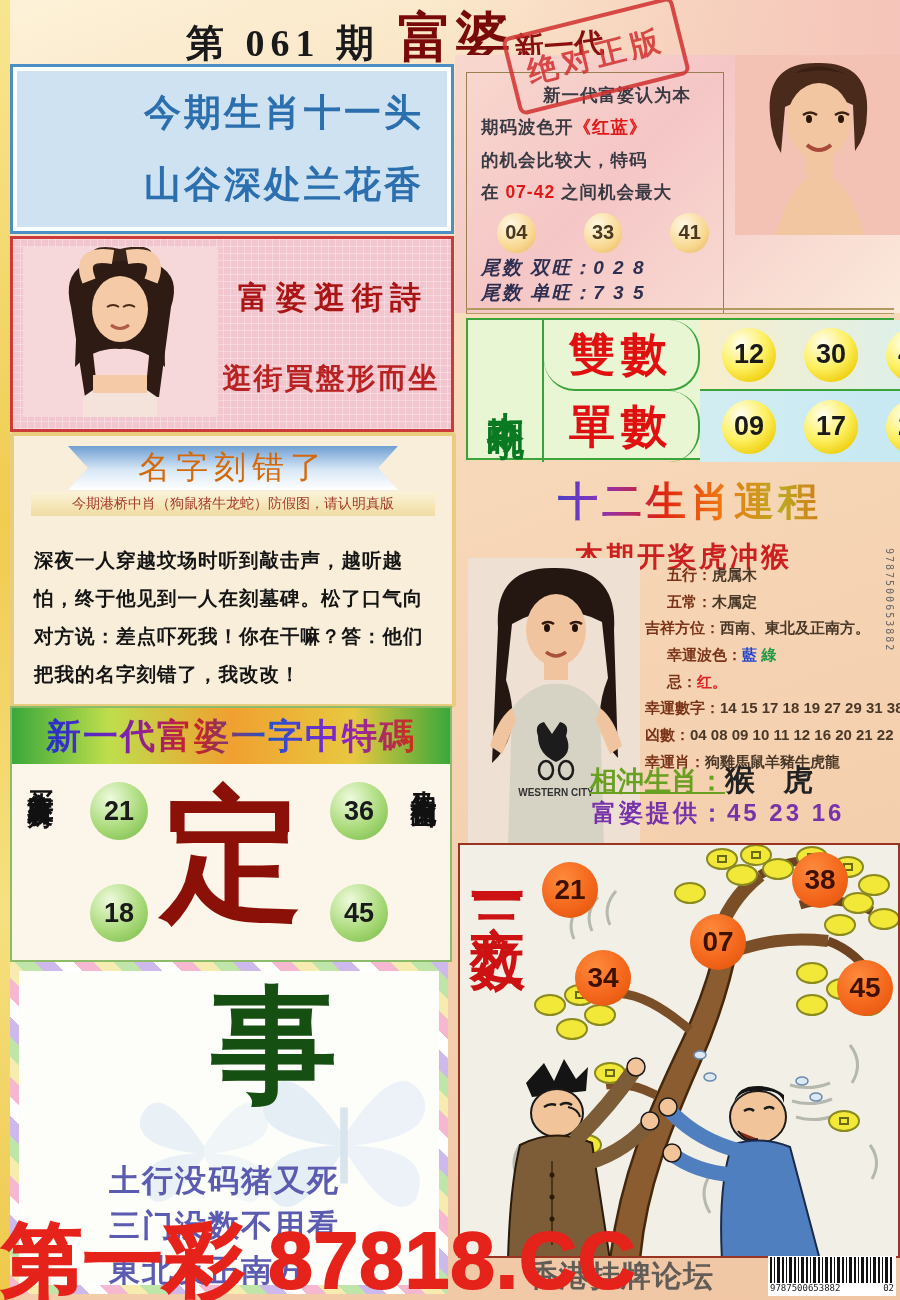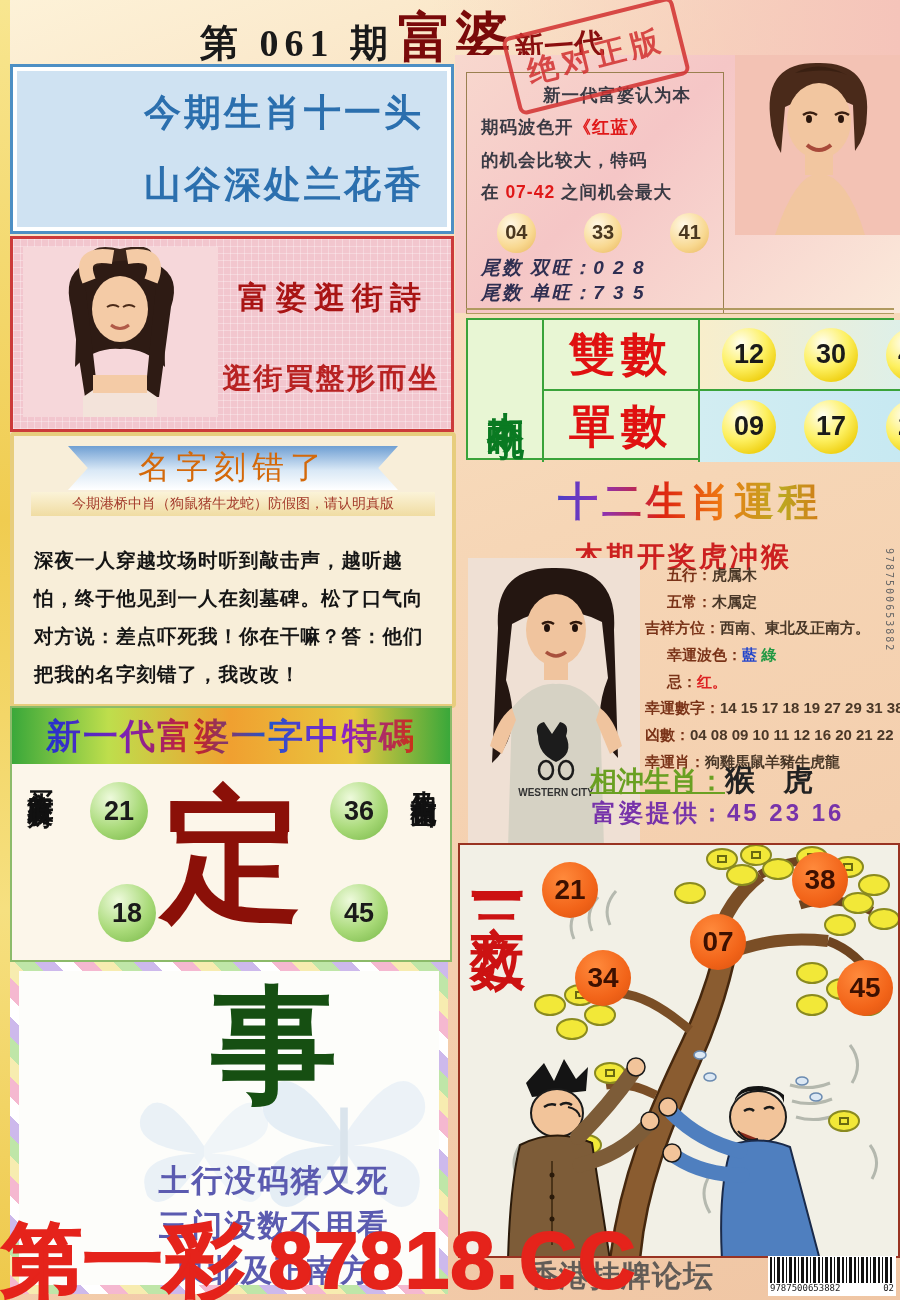"第 061 期" .issue { left: 200px -> 186px }
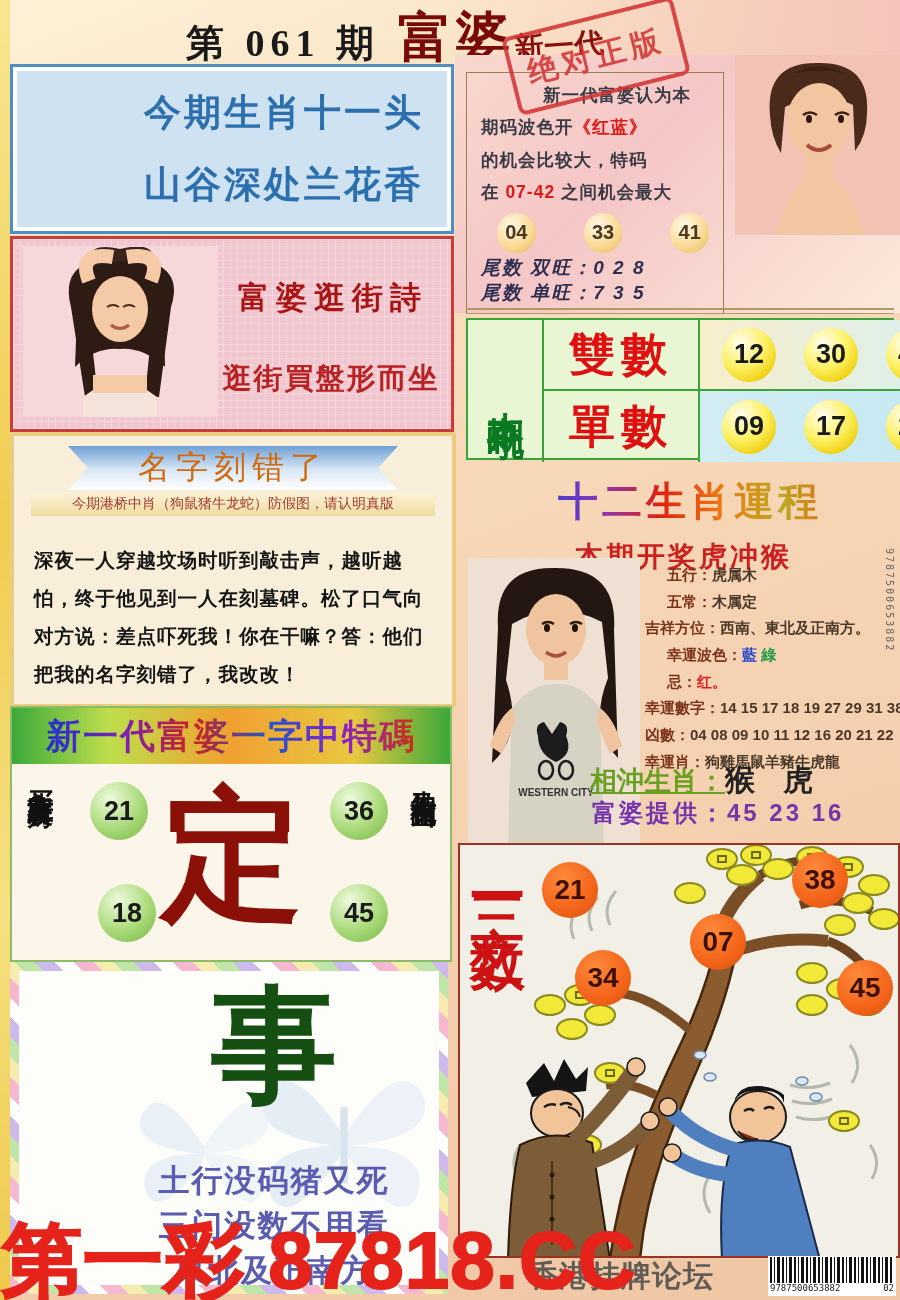"雙數" .roar-name { border-radius: none -> 31px }
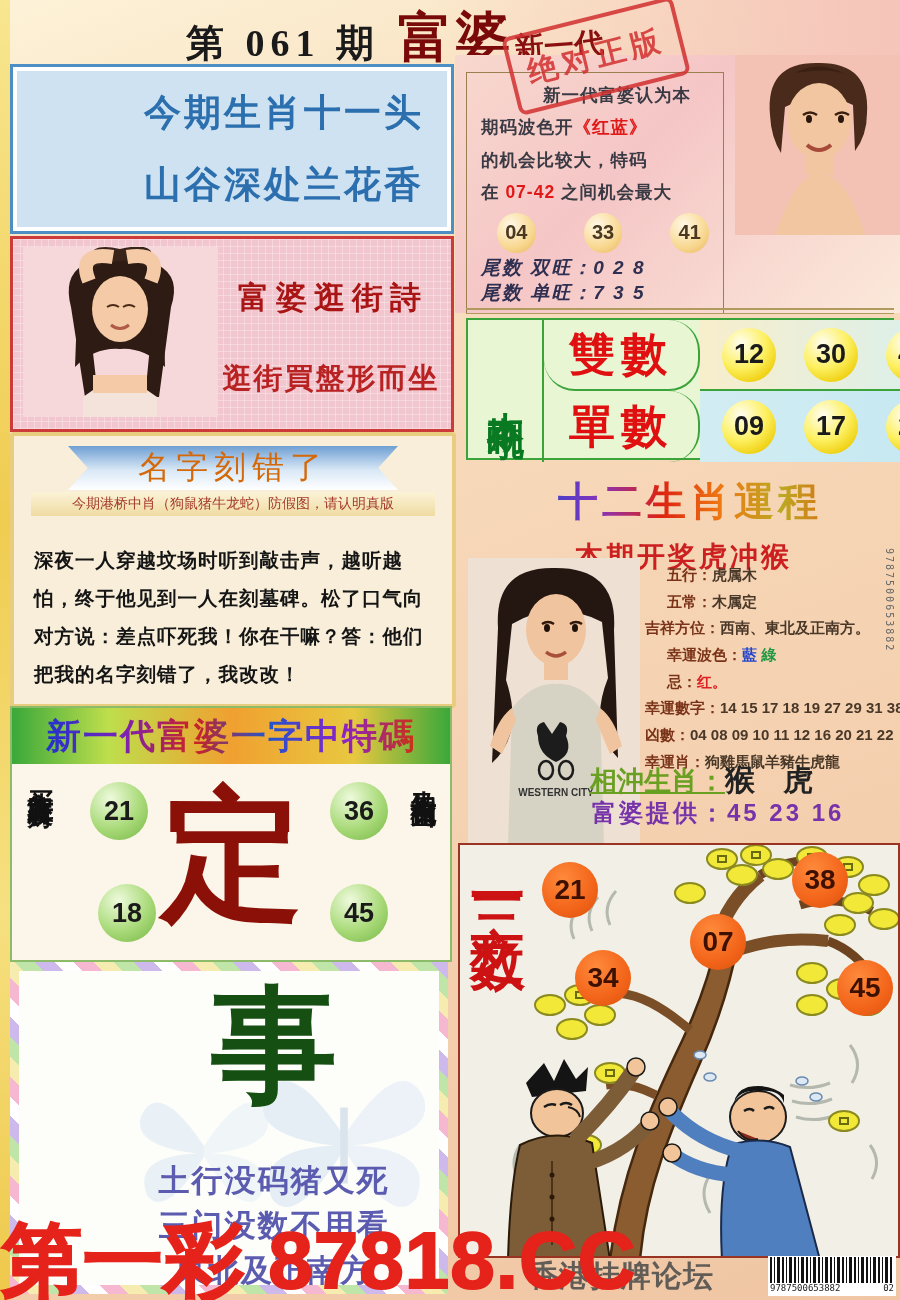"18" .owb3 { left: 86px -> 78px }
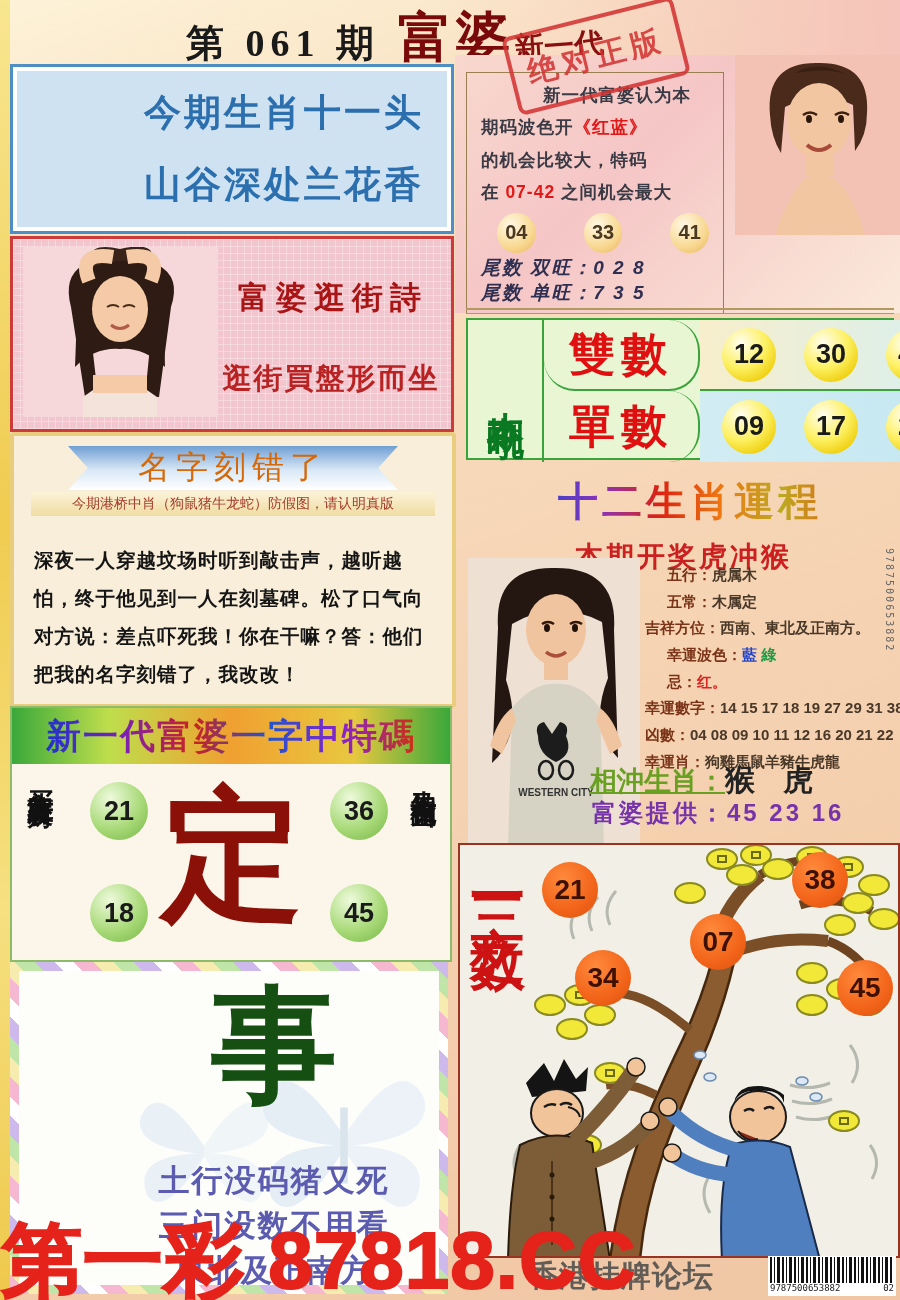"土行没码猪又死" .cp-poem { text-align: center -> none }
